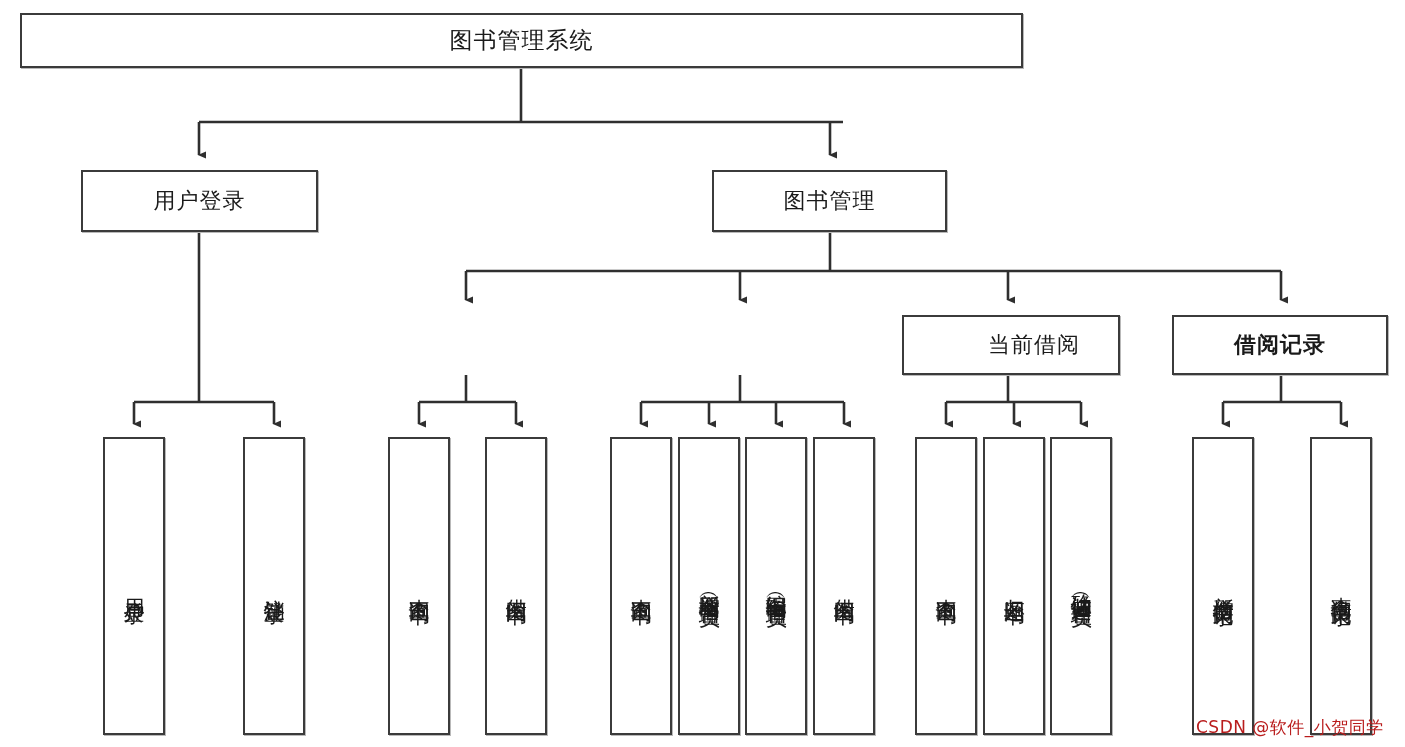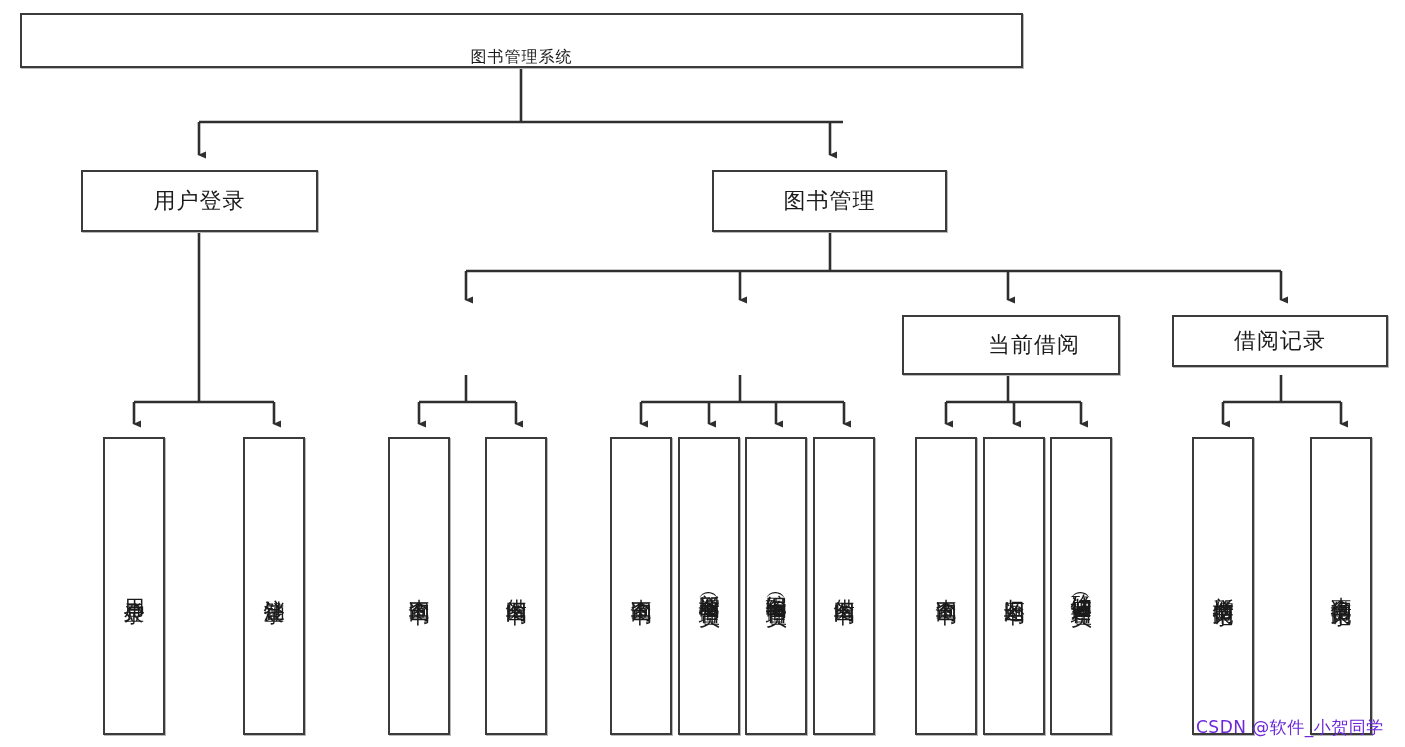"图书管理系统" .level-0 { align-items: flex-end -> none; font-size: 16px -> 23px }
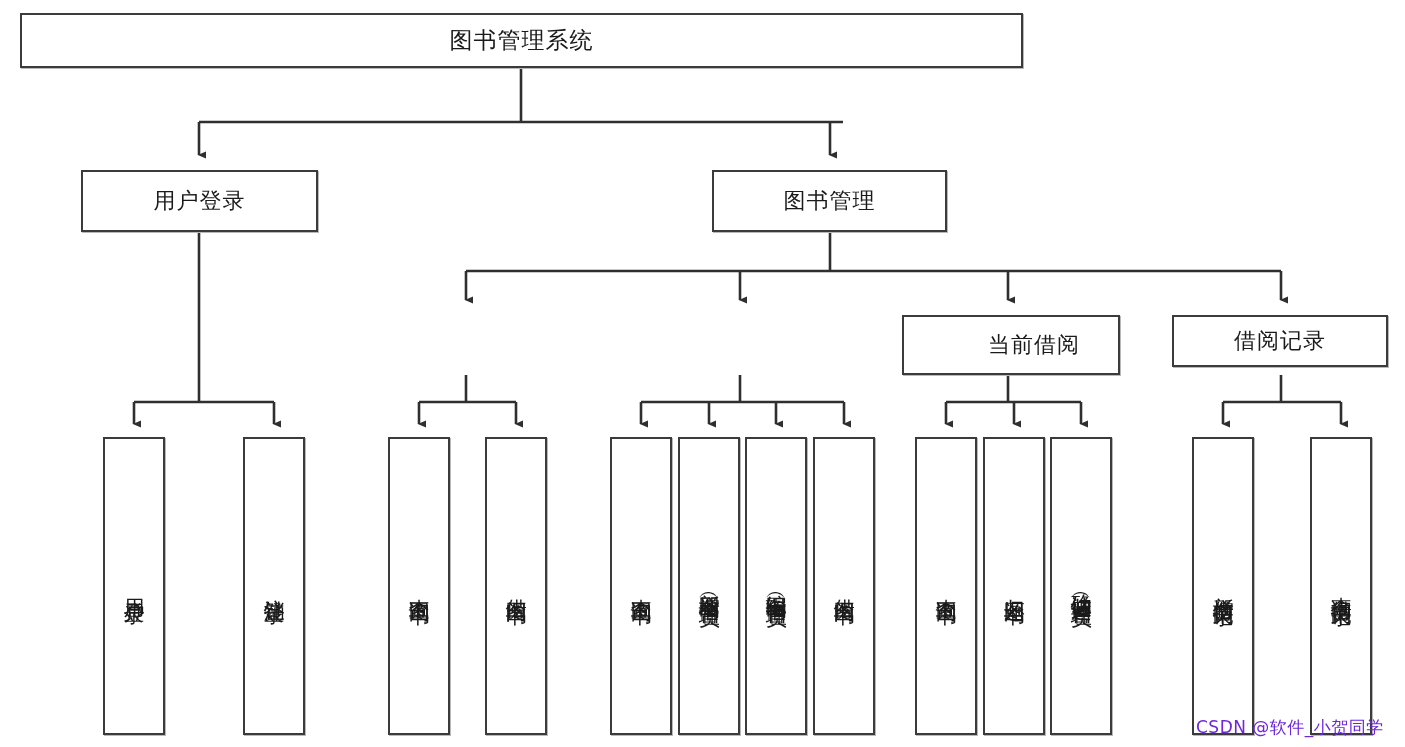"借阅记录" div.node { font-weight: none -> bold; height: 52px -> 60px }
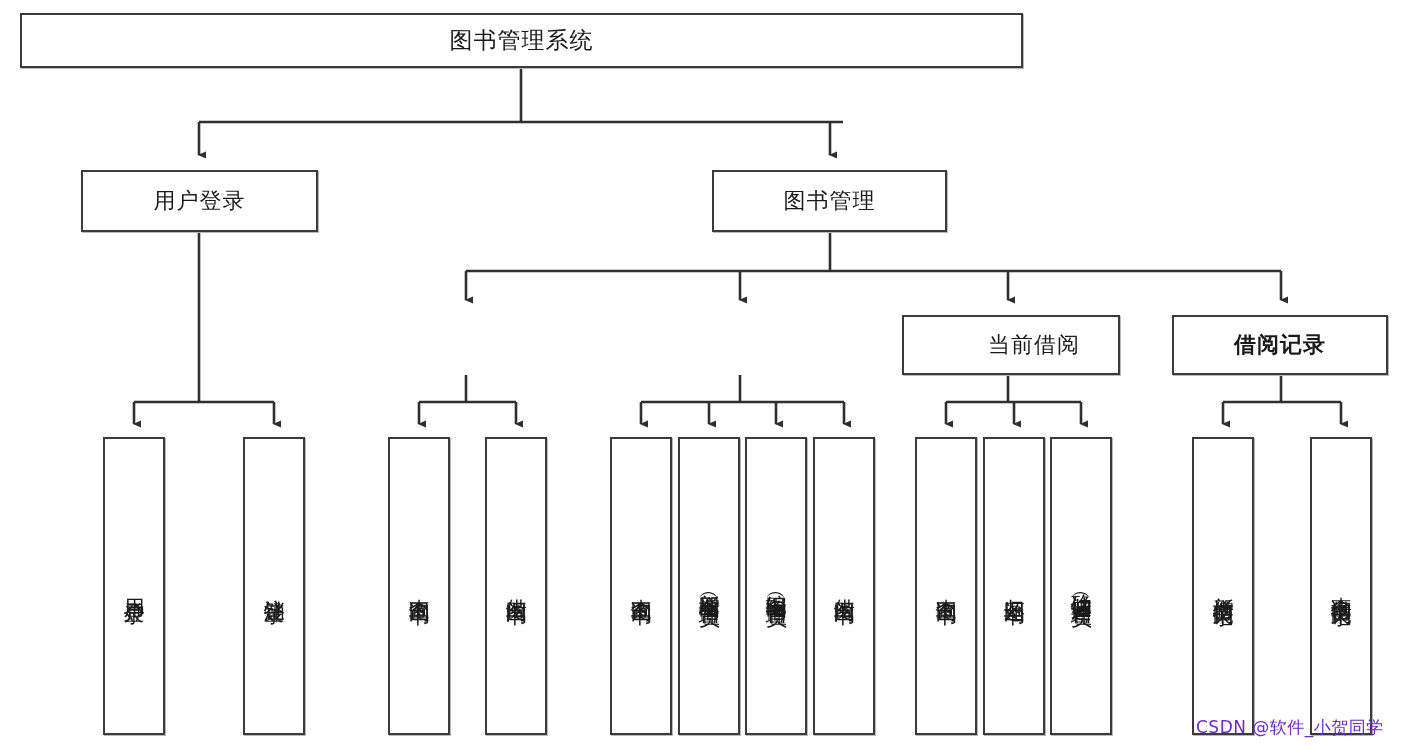"CSDN @软件_小贺同学" .watermark { color: #6d28d9 -> #b91c1c }
